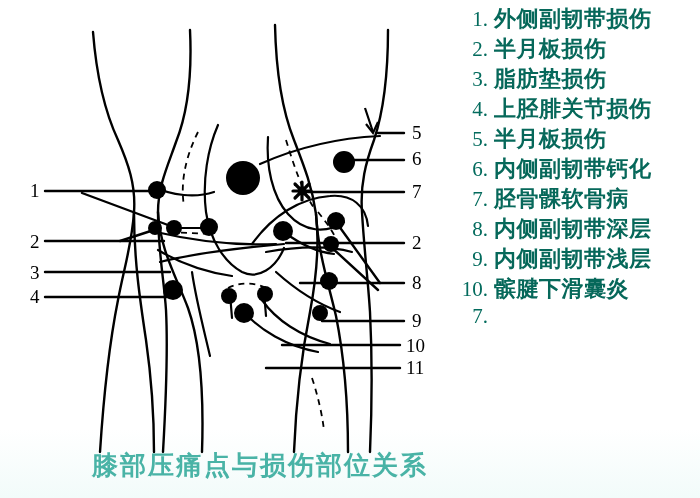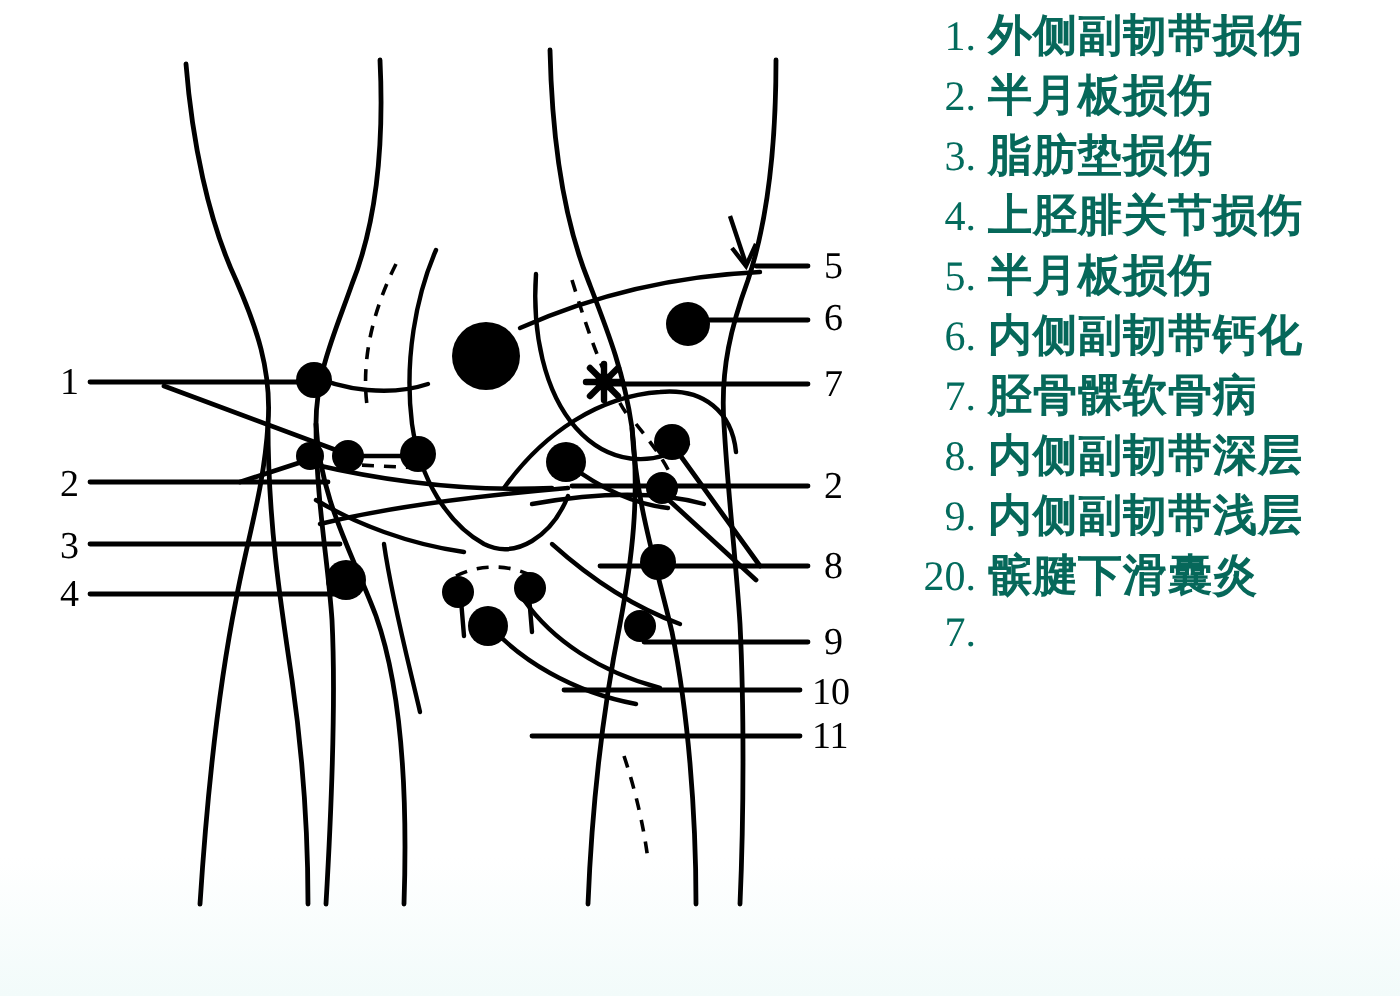"20." span.legend-num { text: 20 -> 10 }
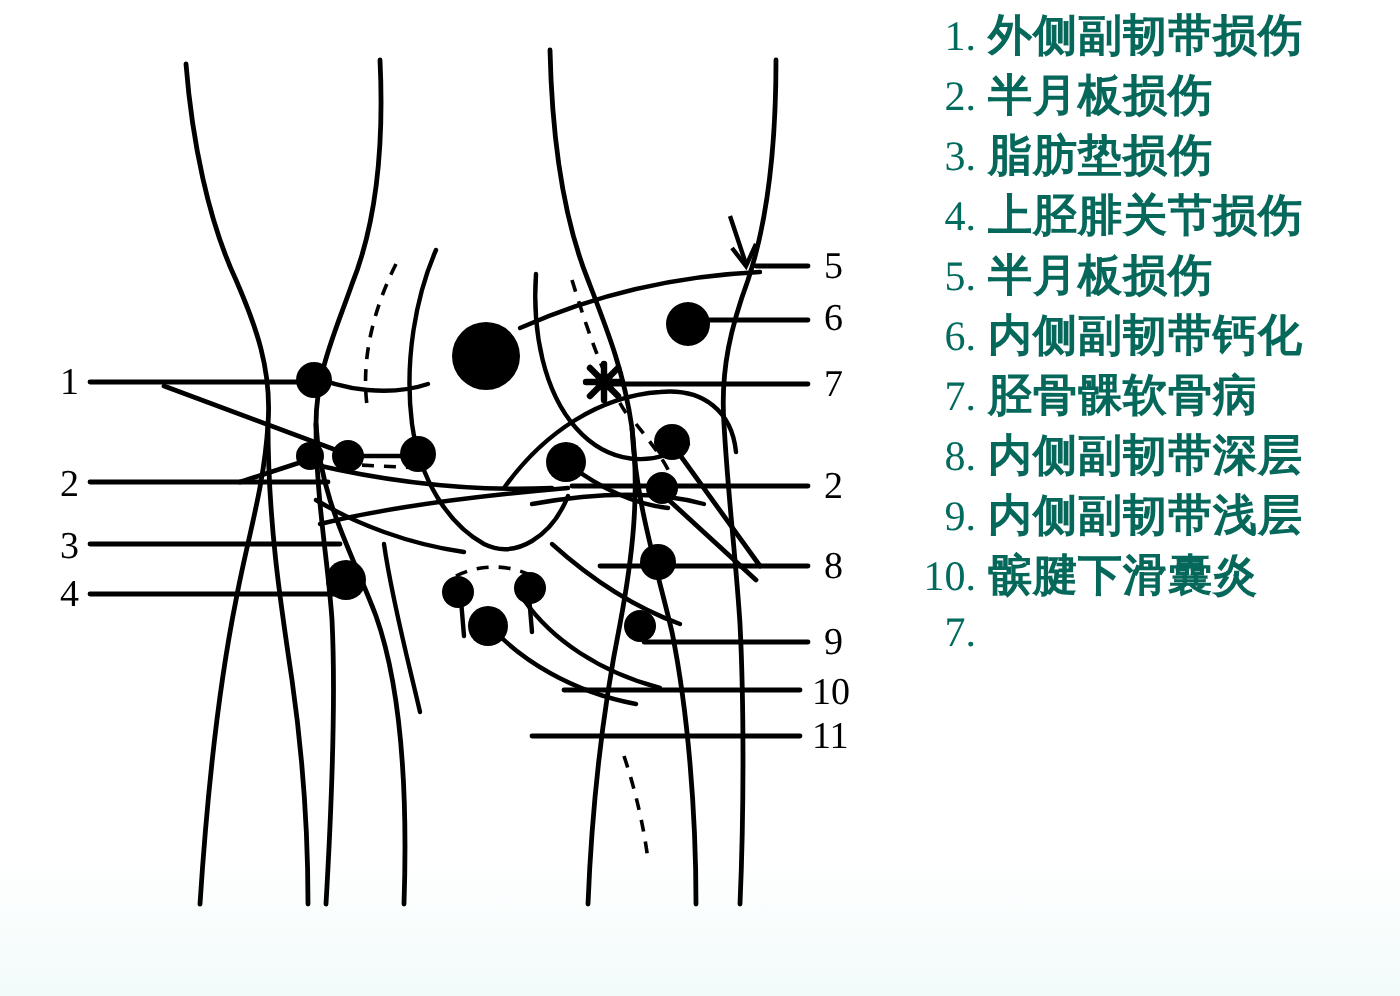"膝部压痛点与损伤部位关系" div { html: none -> <div>膝部压痛点与损伤部位关系</div> }
